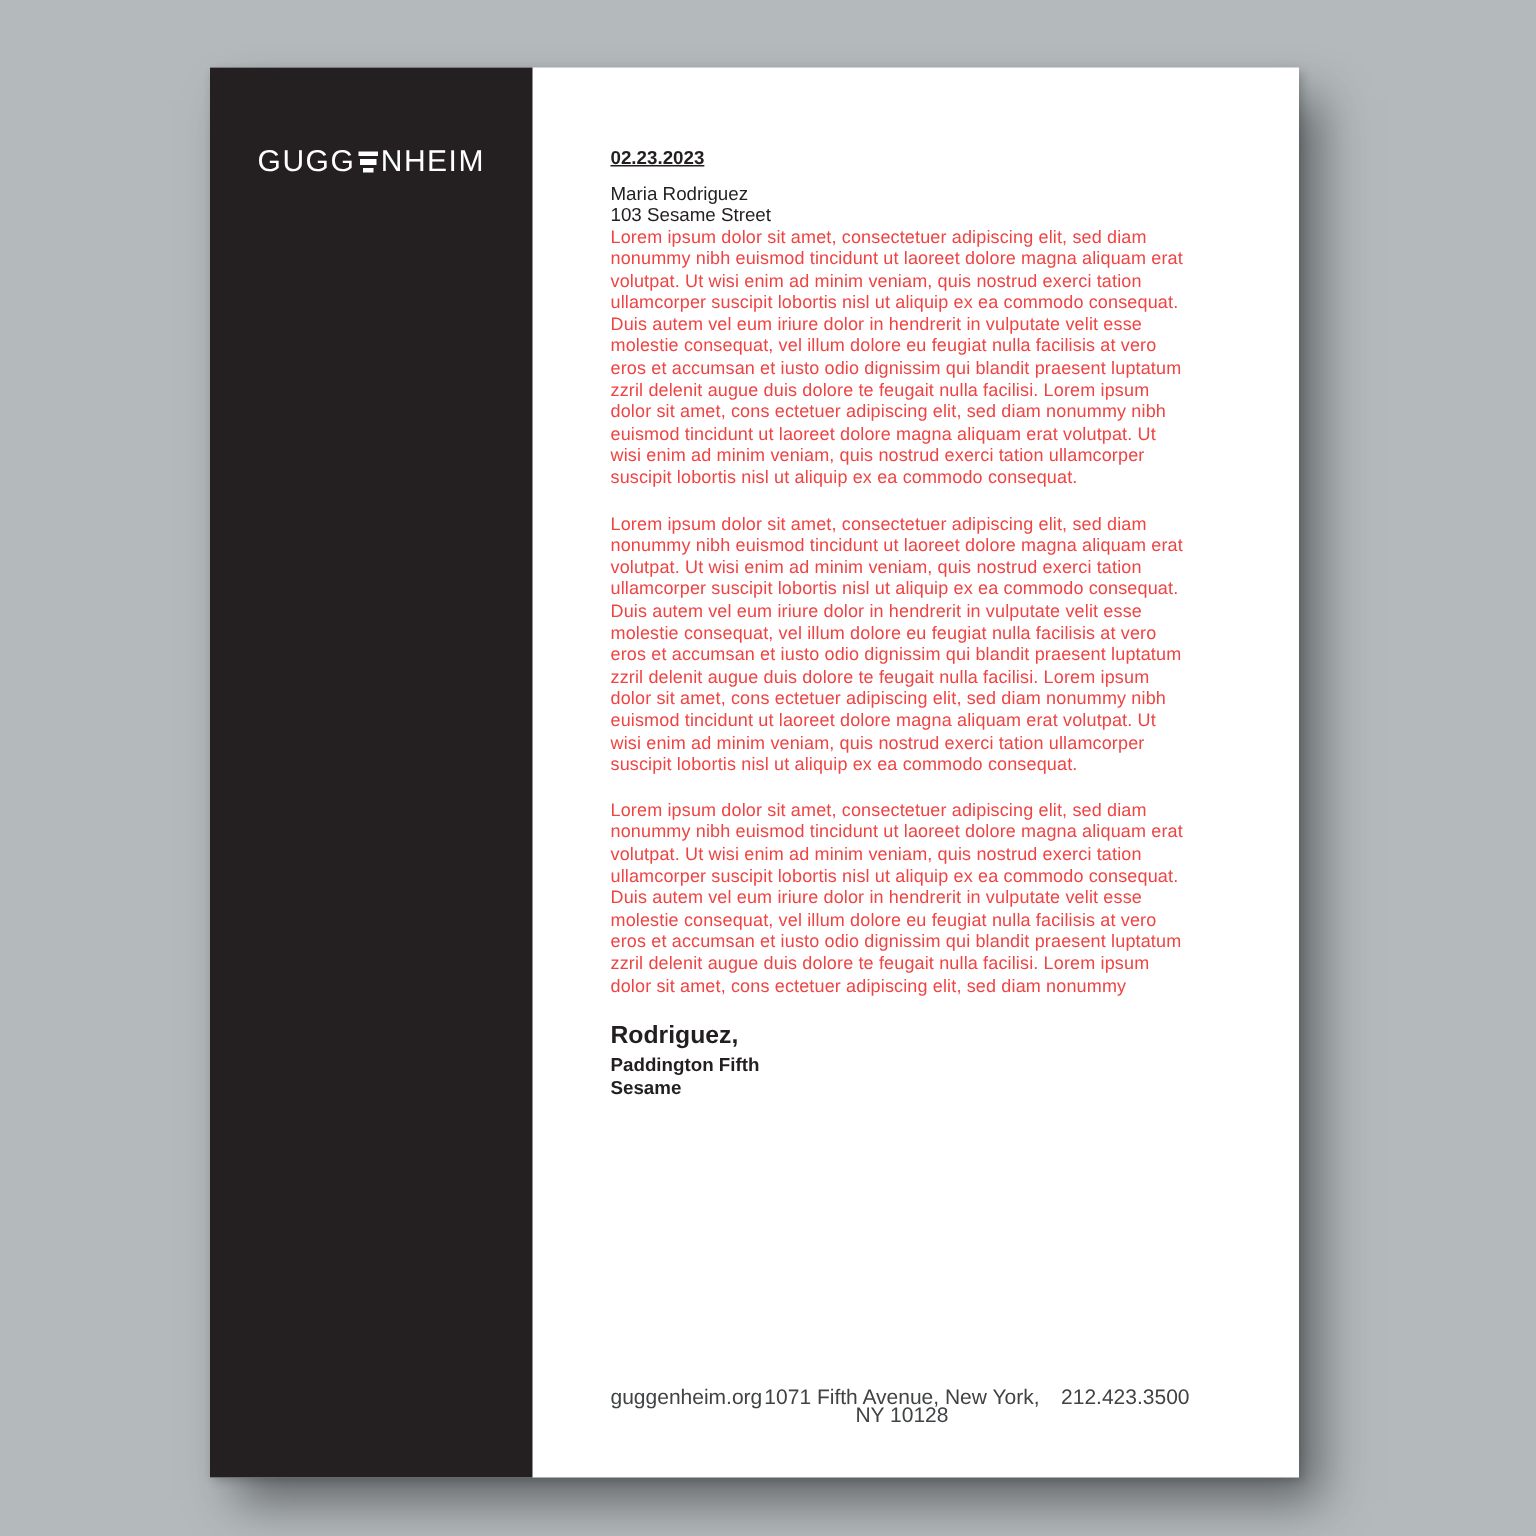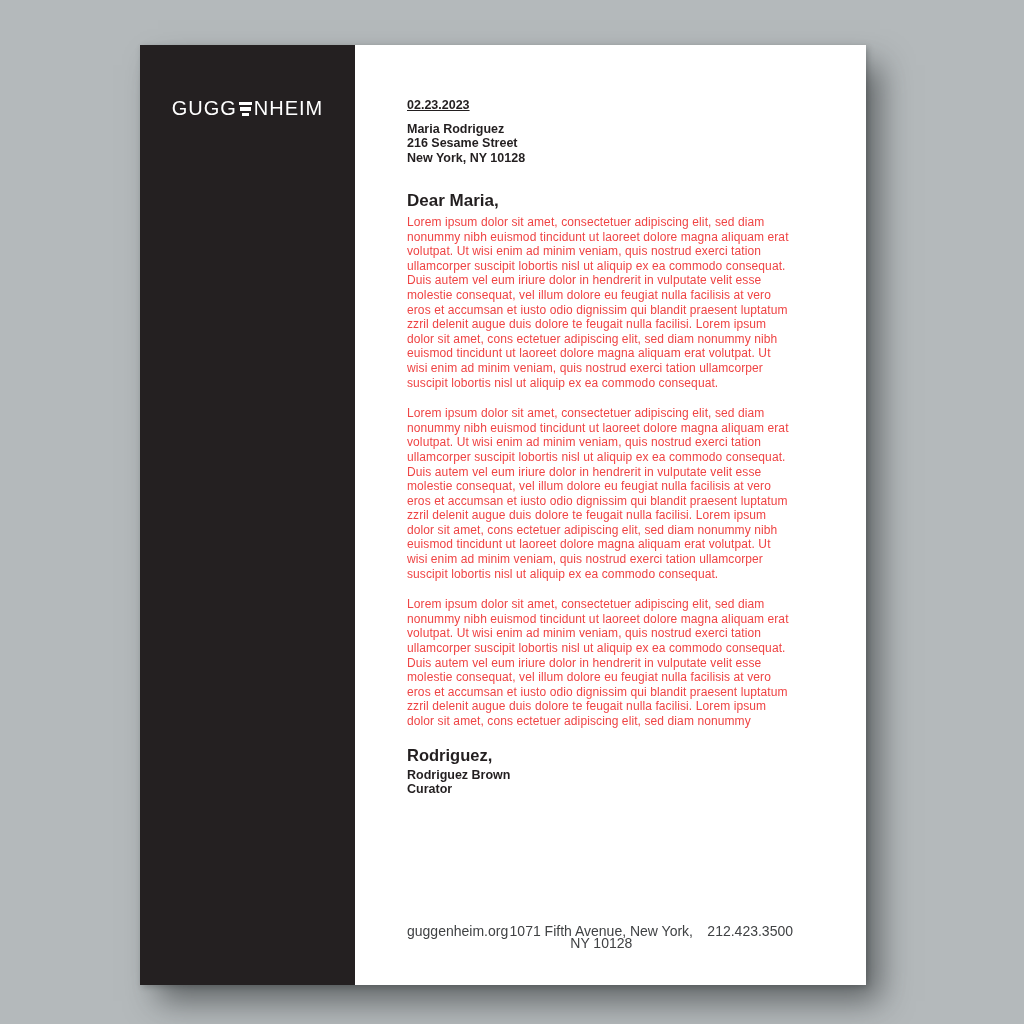"Maria Rodriguez" .address { font-weight: bold -> normal }
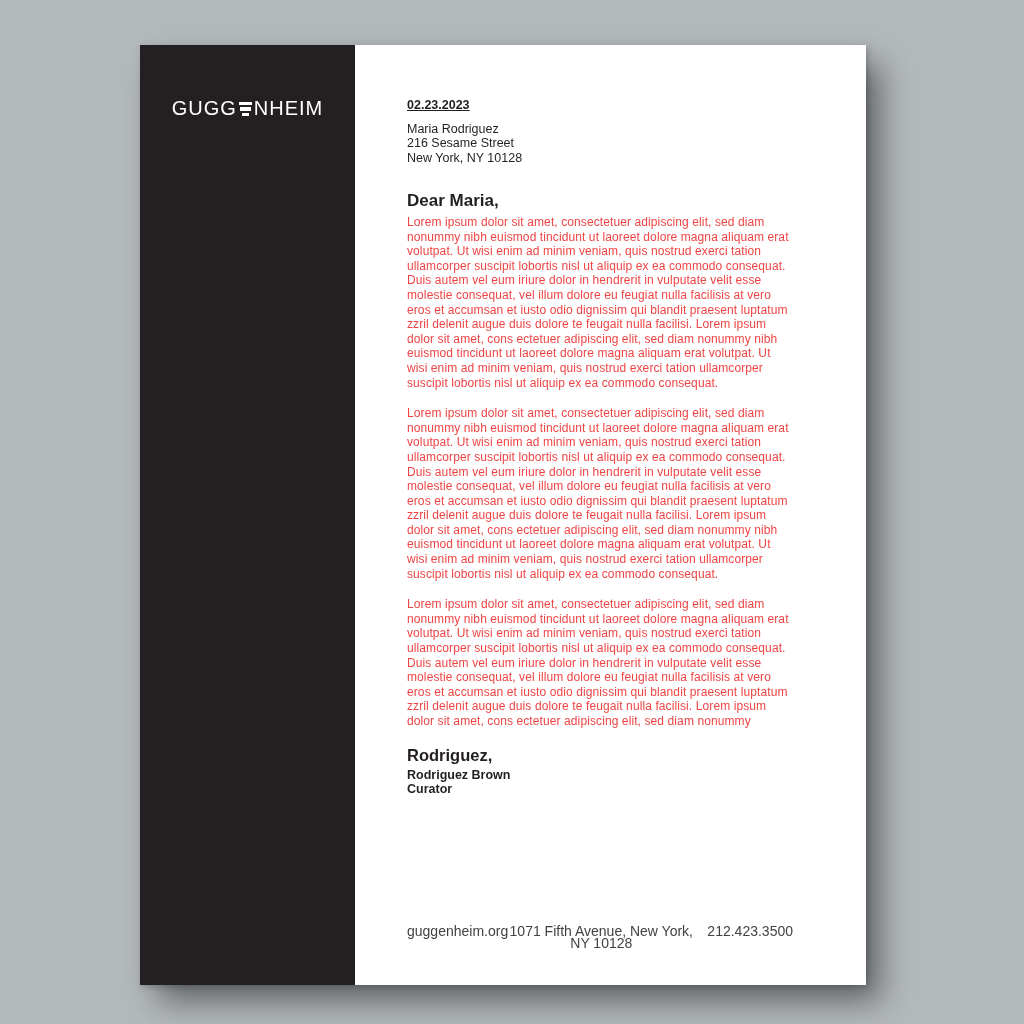"216 Sesame Street" div { text: 216 -> 103 }
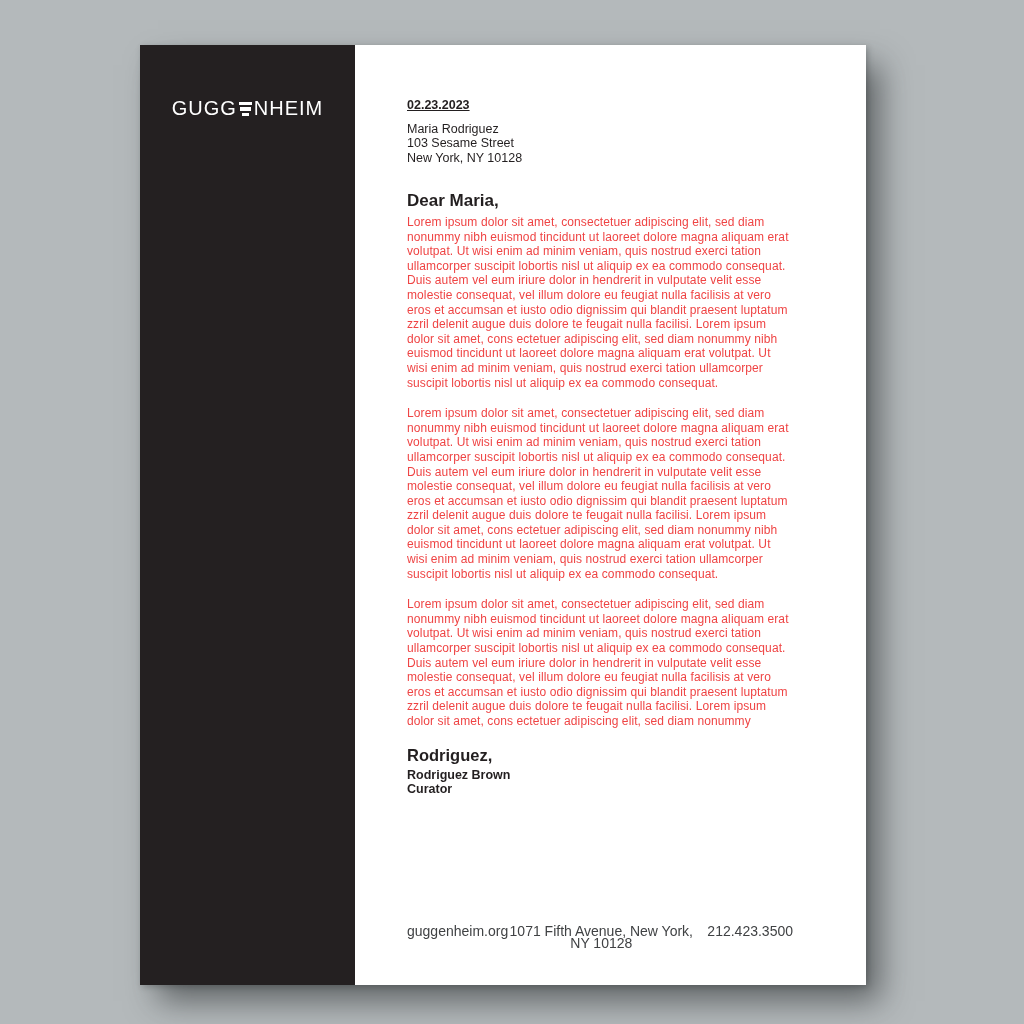"New York, NY 10128" div { html: <div>New York, NY 10128</div> -> none }
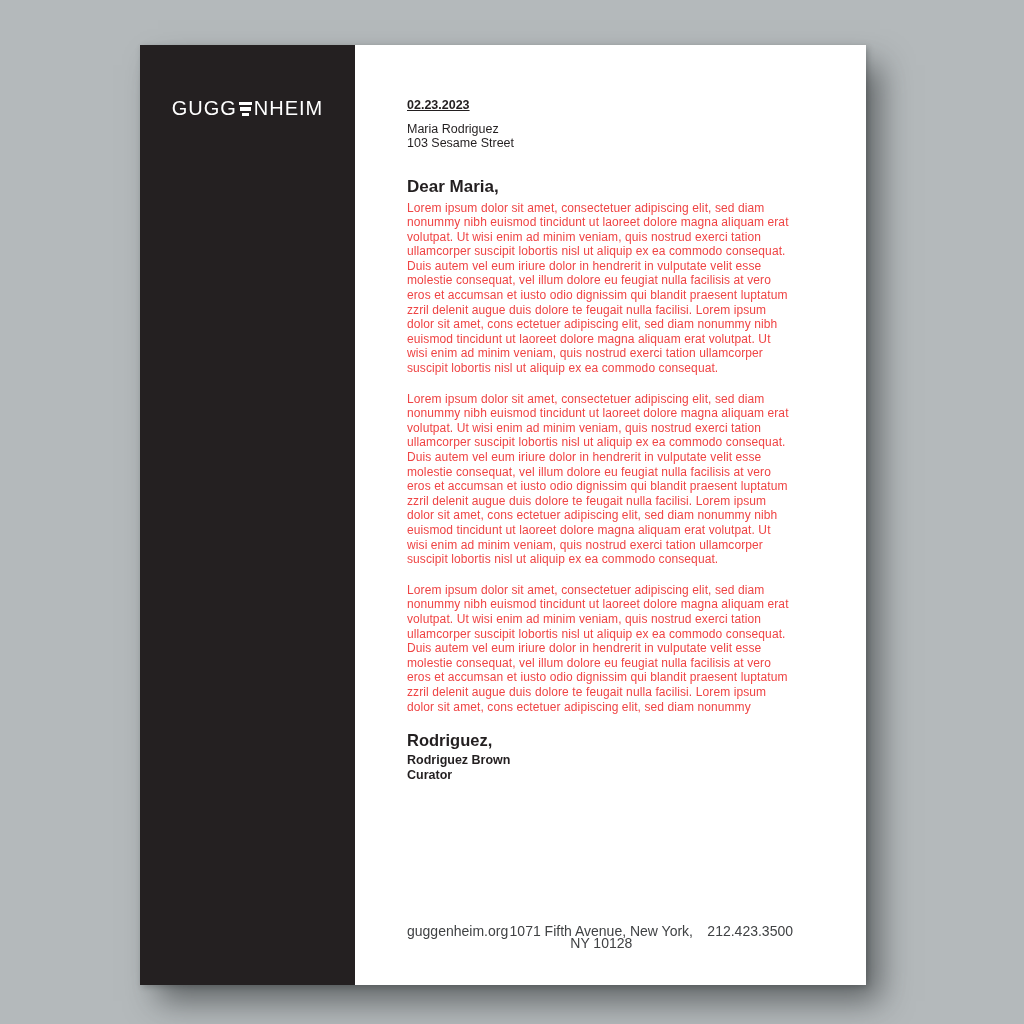"Dear Maria," div.salutation { html: <div>Dear Maria,</div> -> none }
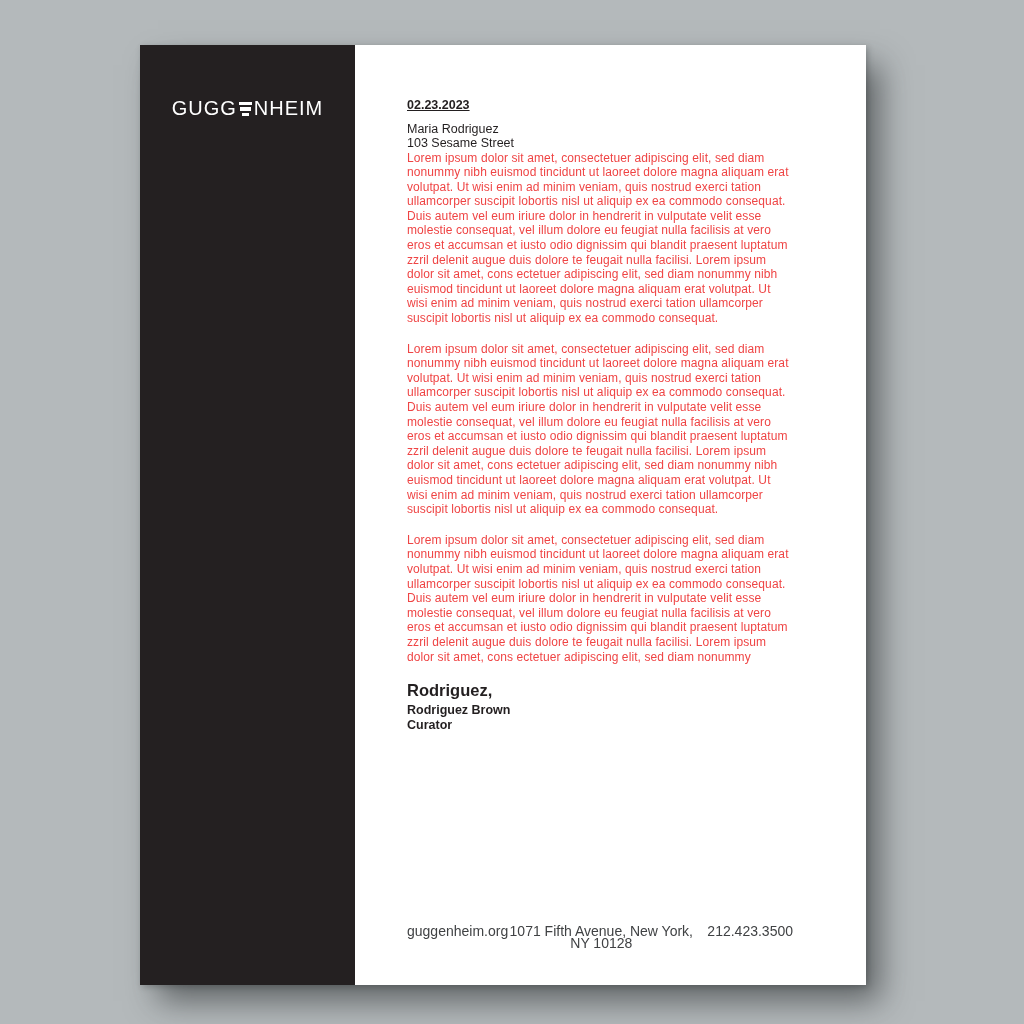"Rodriguez Brown" div.signer-name { text: Rodriguez Brown -> Paddington Fifth }
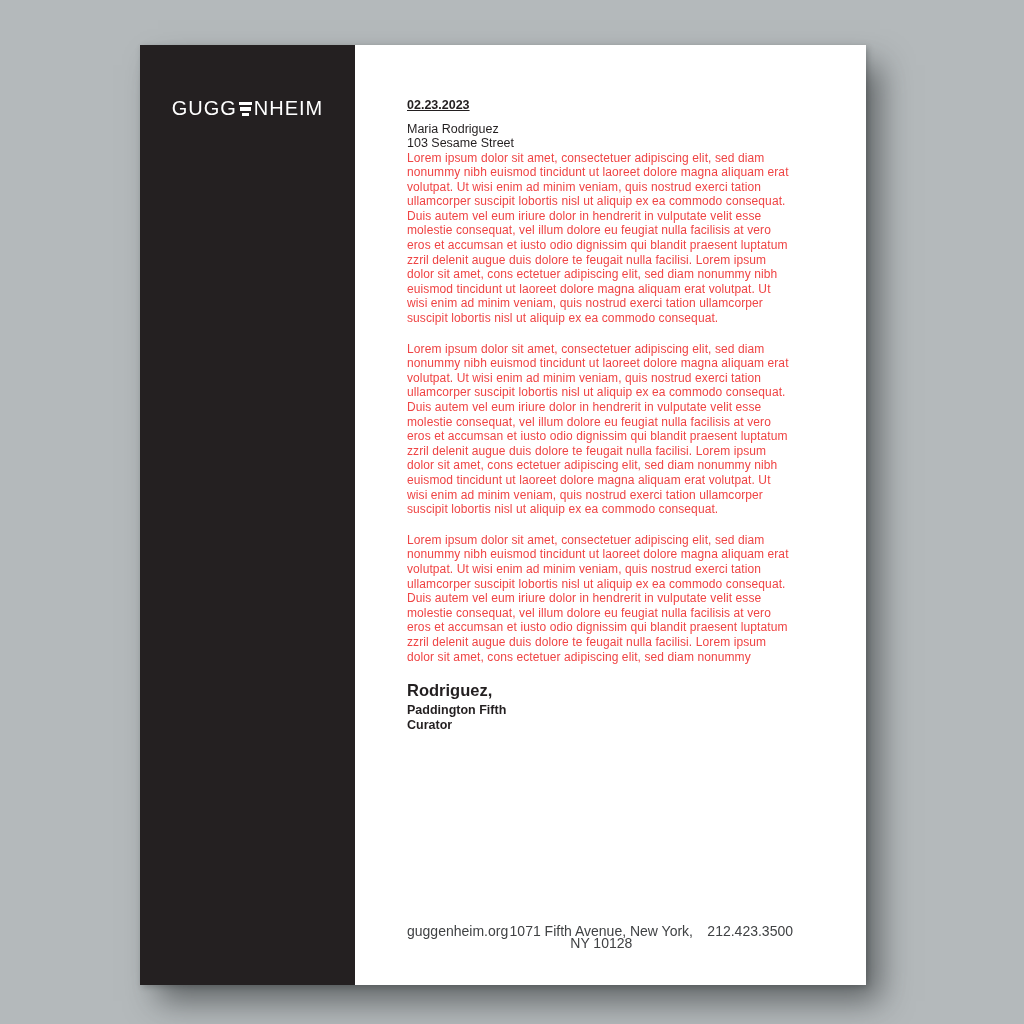"Curator" div.signer-title { text: Curator -> Sesame }
